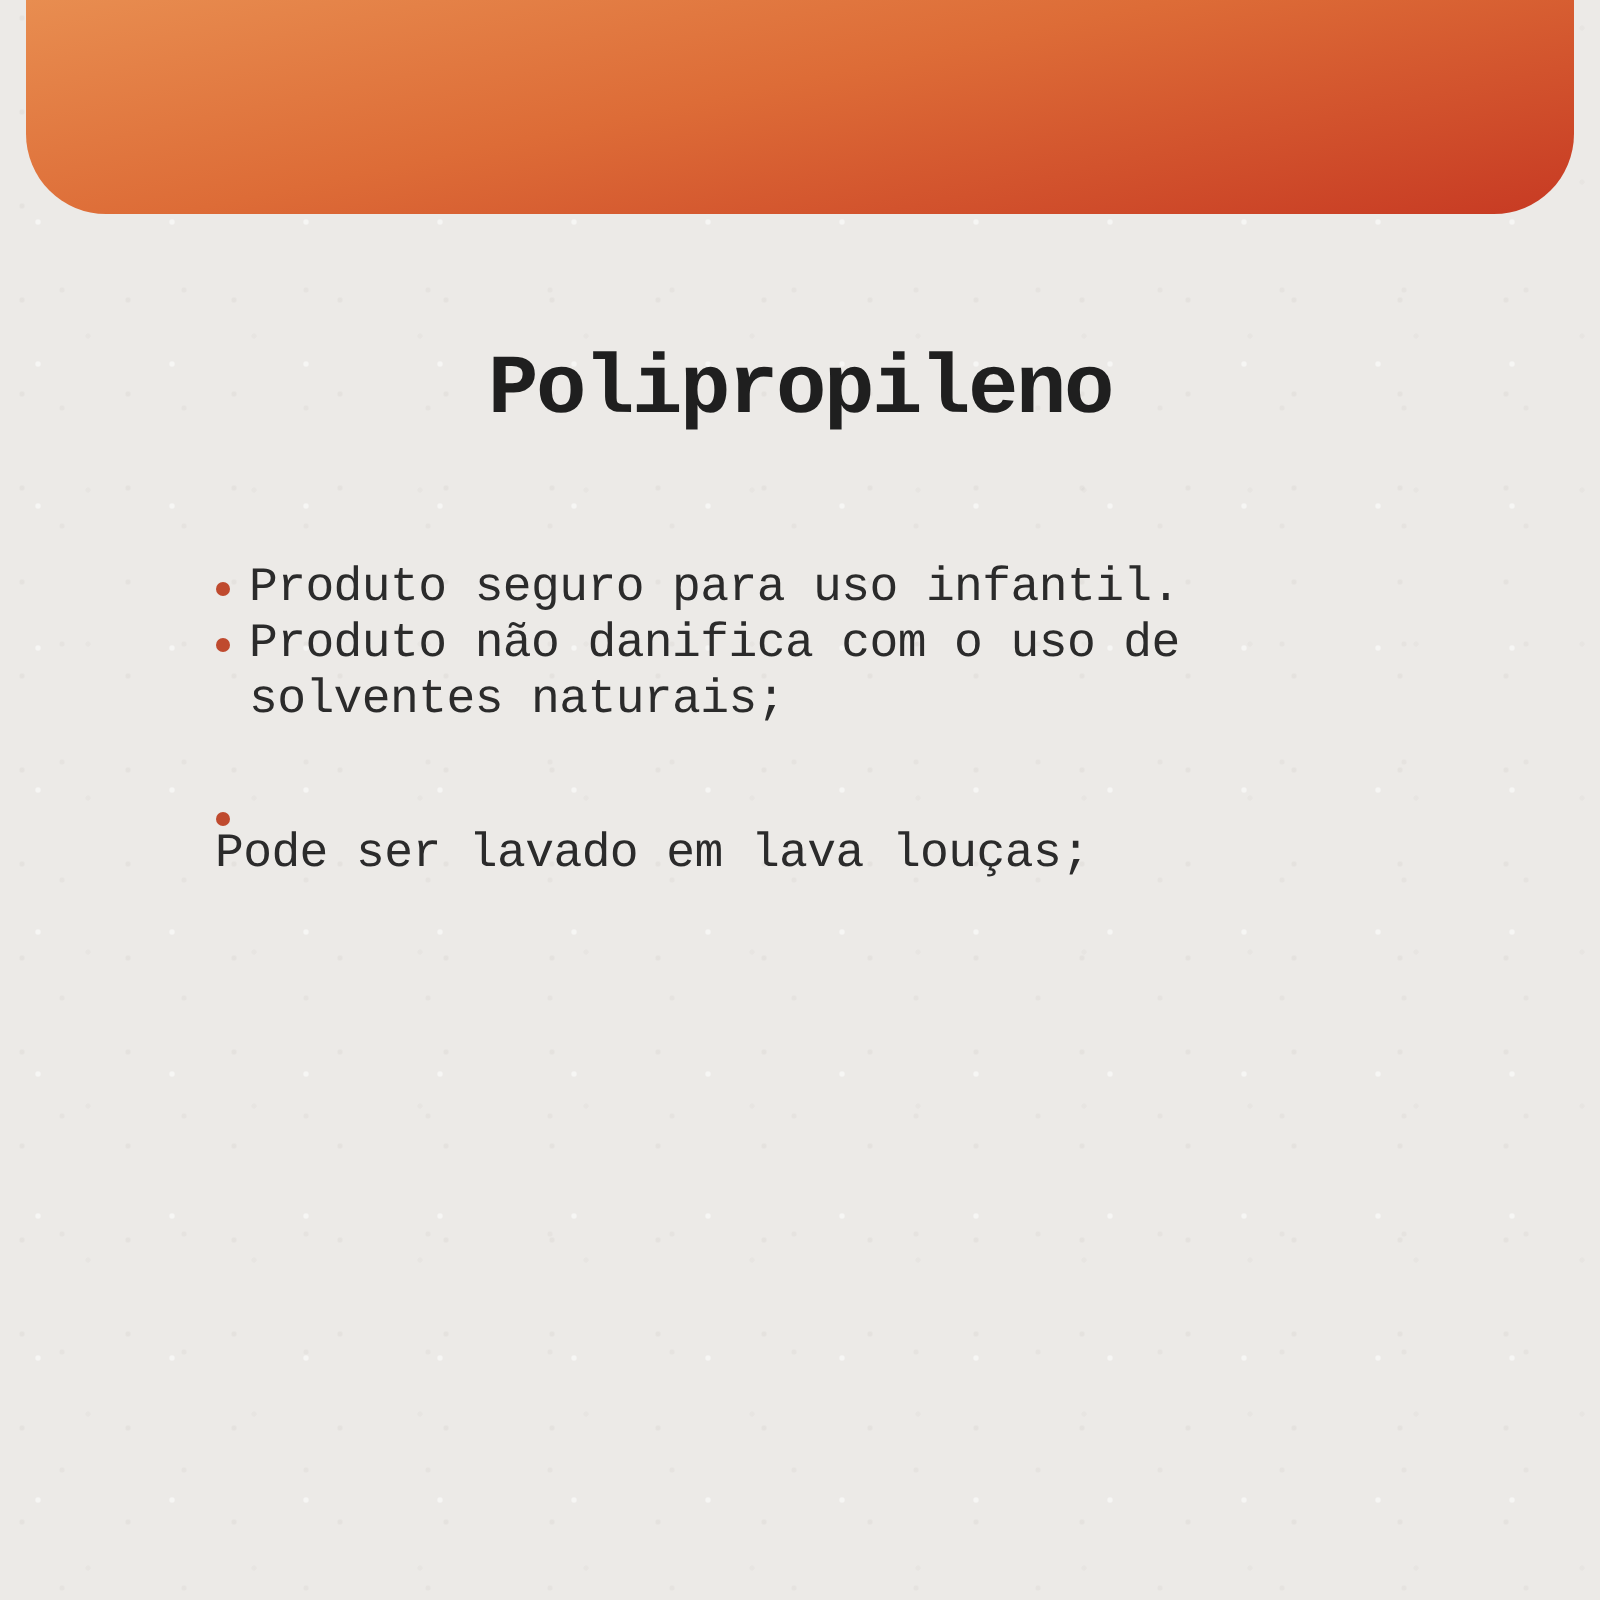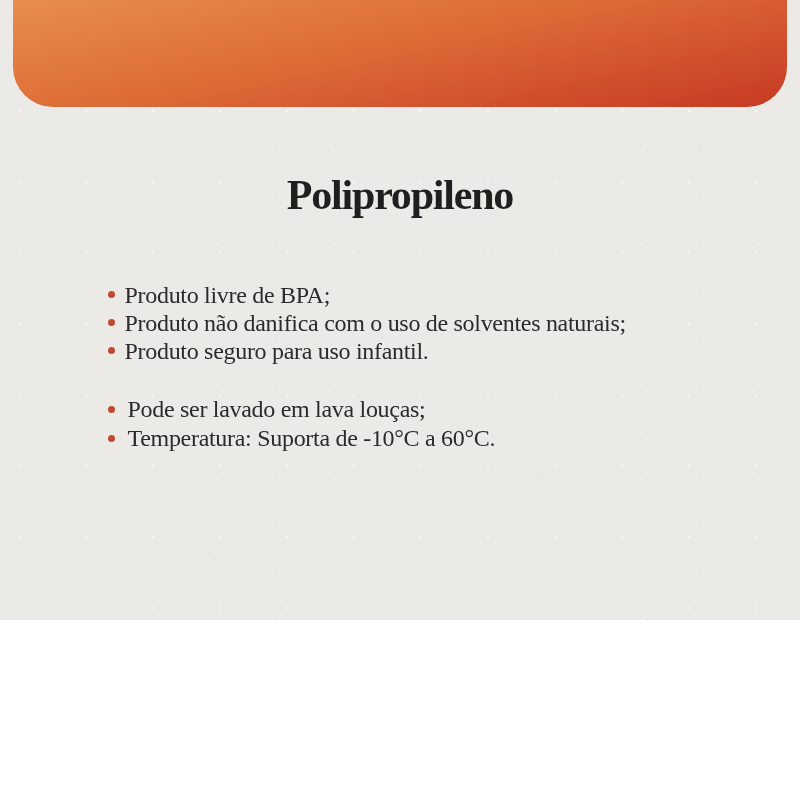"Polipropileno" .canvas { font-family: Liberation Serif, serif -> Liberation Mono, monospace; height: 620px -> 800px }
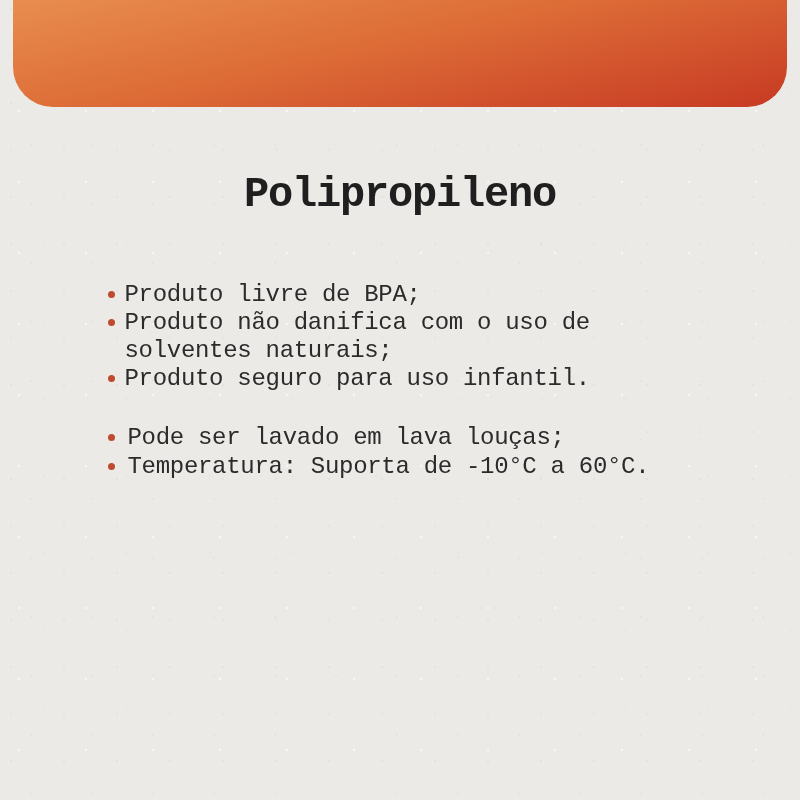"Produto livre de BPA;" li { html: <li> <span></span> <span>Produto livre de BPA;</span> </li> -> none }
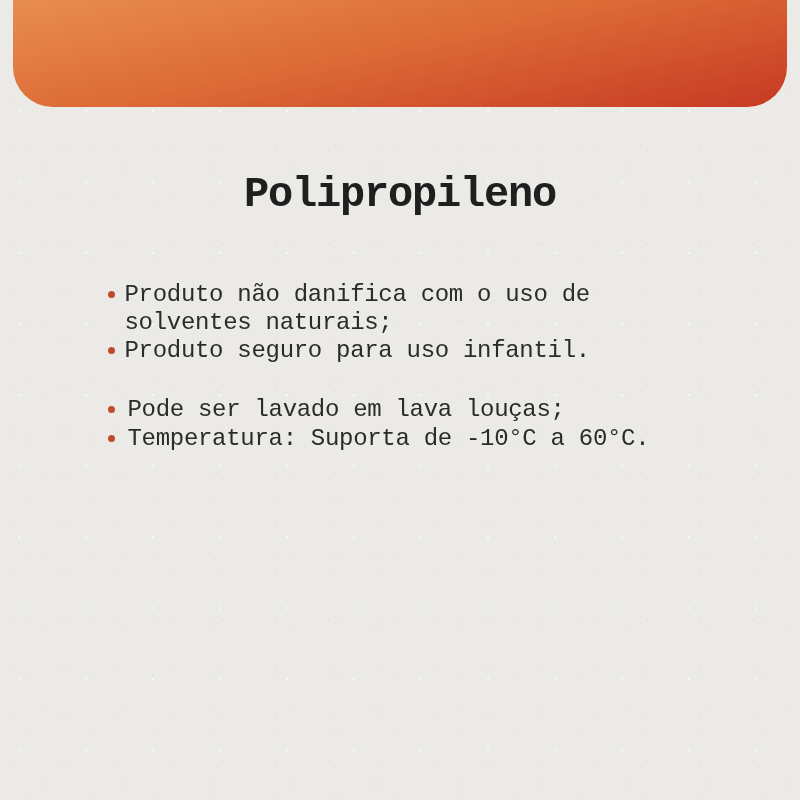"Produto não danifica com o" li { order: before "Produto seguro para uso infantil." -> after "Produto seguro para uso infantil." }
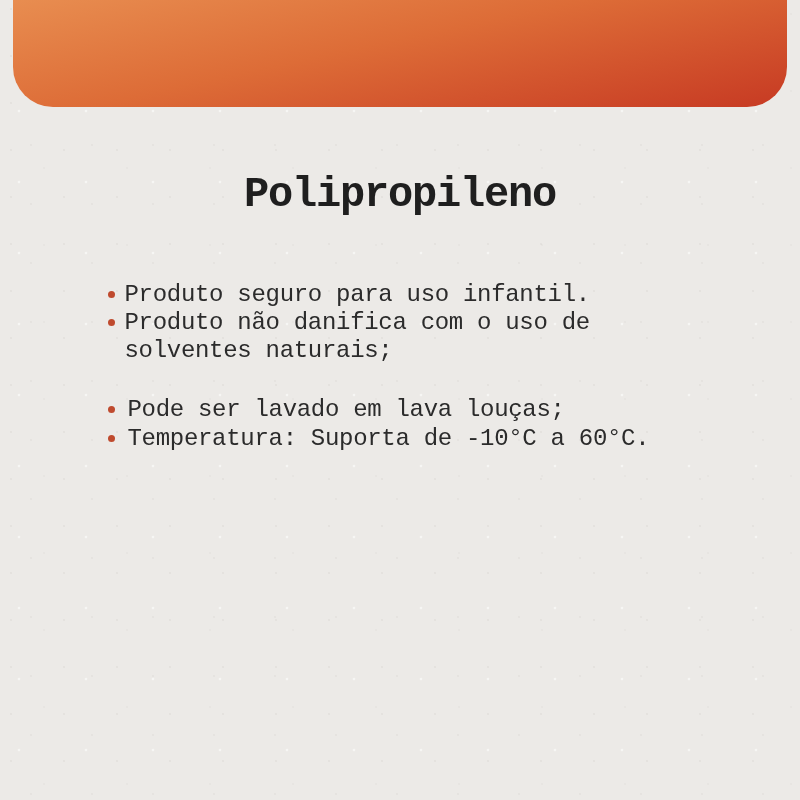"Pode ser lavado em lava" .list-recs li { flex-direction: none -> column }
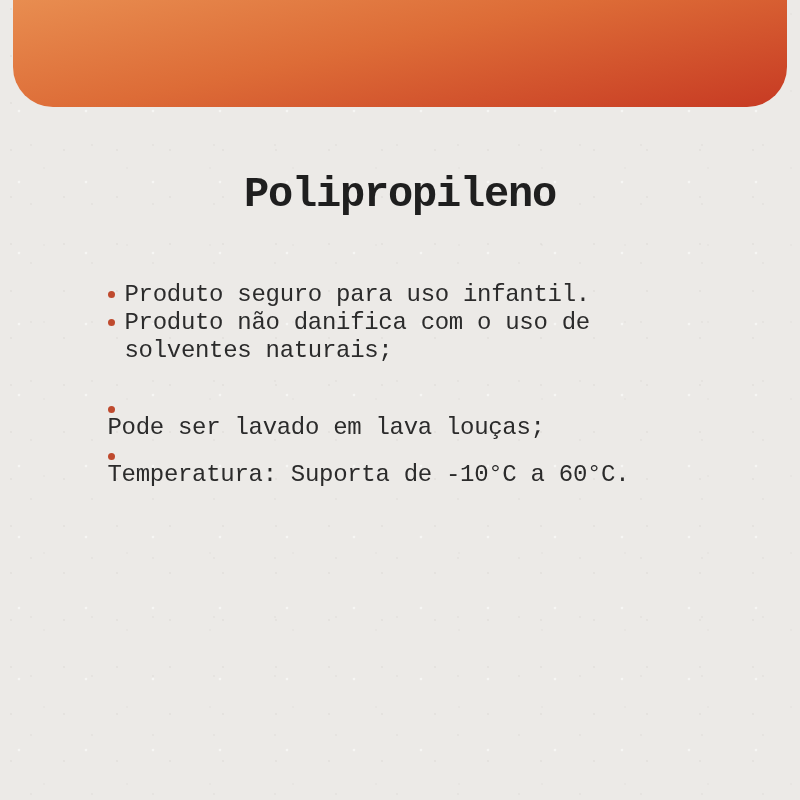"Temperatura: Suporta de -10°C a" li { html: <li> <span></span> <span>Temperatura: Suporta de -10°C a 60°C.</span> </li> -> none }
